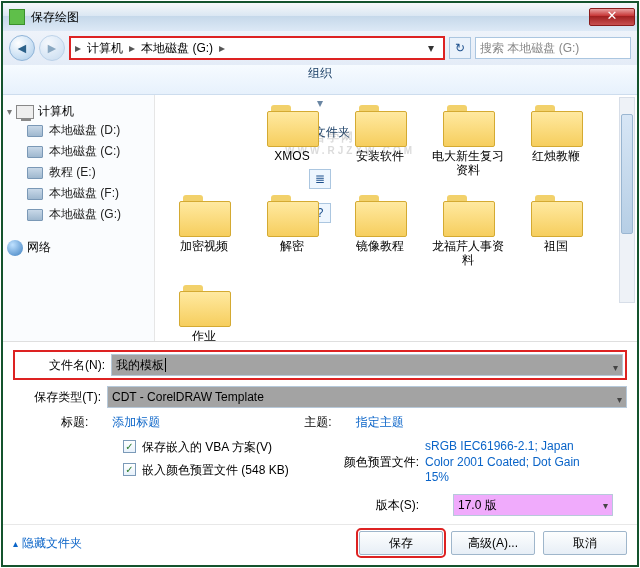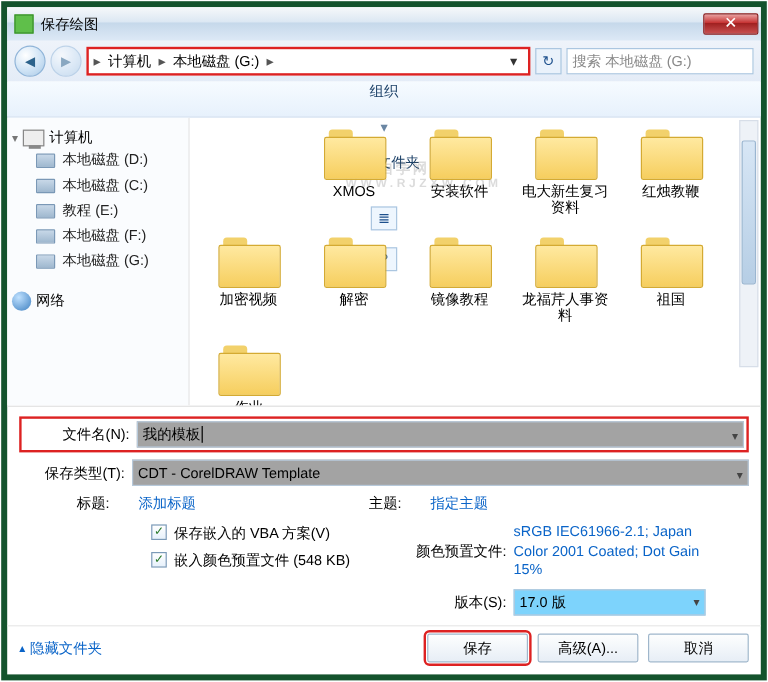"保存绘图" .dialog { border: 5px solid #14532d -> 2px solid #14532d }
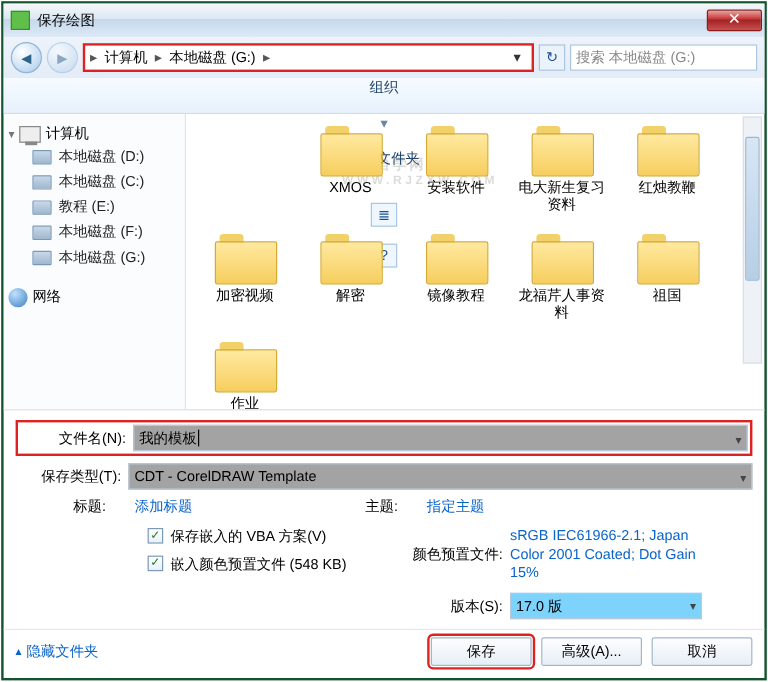"17.0 版" .select { background: #7dd3fc -> #f0abfc; margin-left: none -> 28px }
